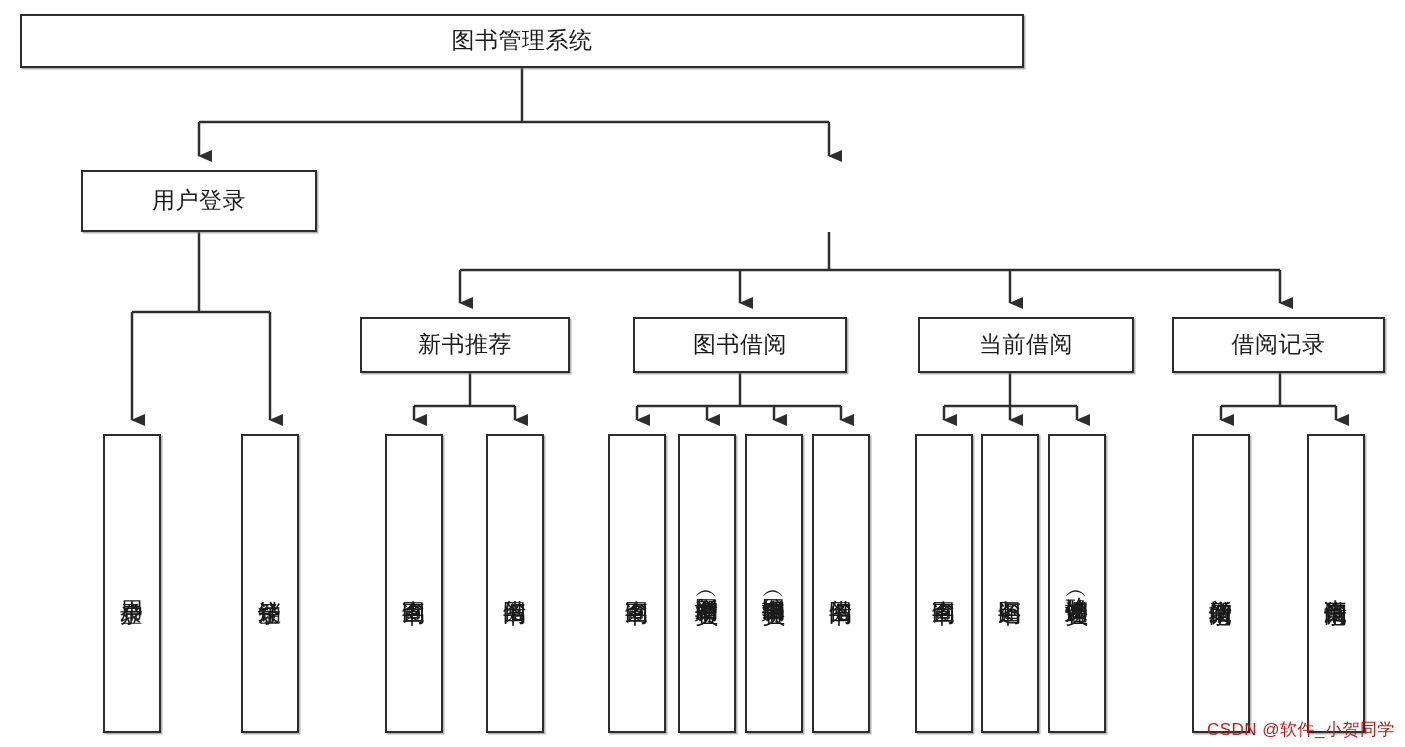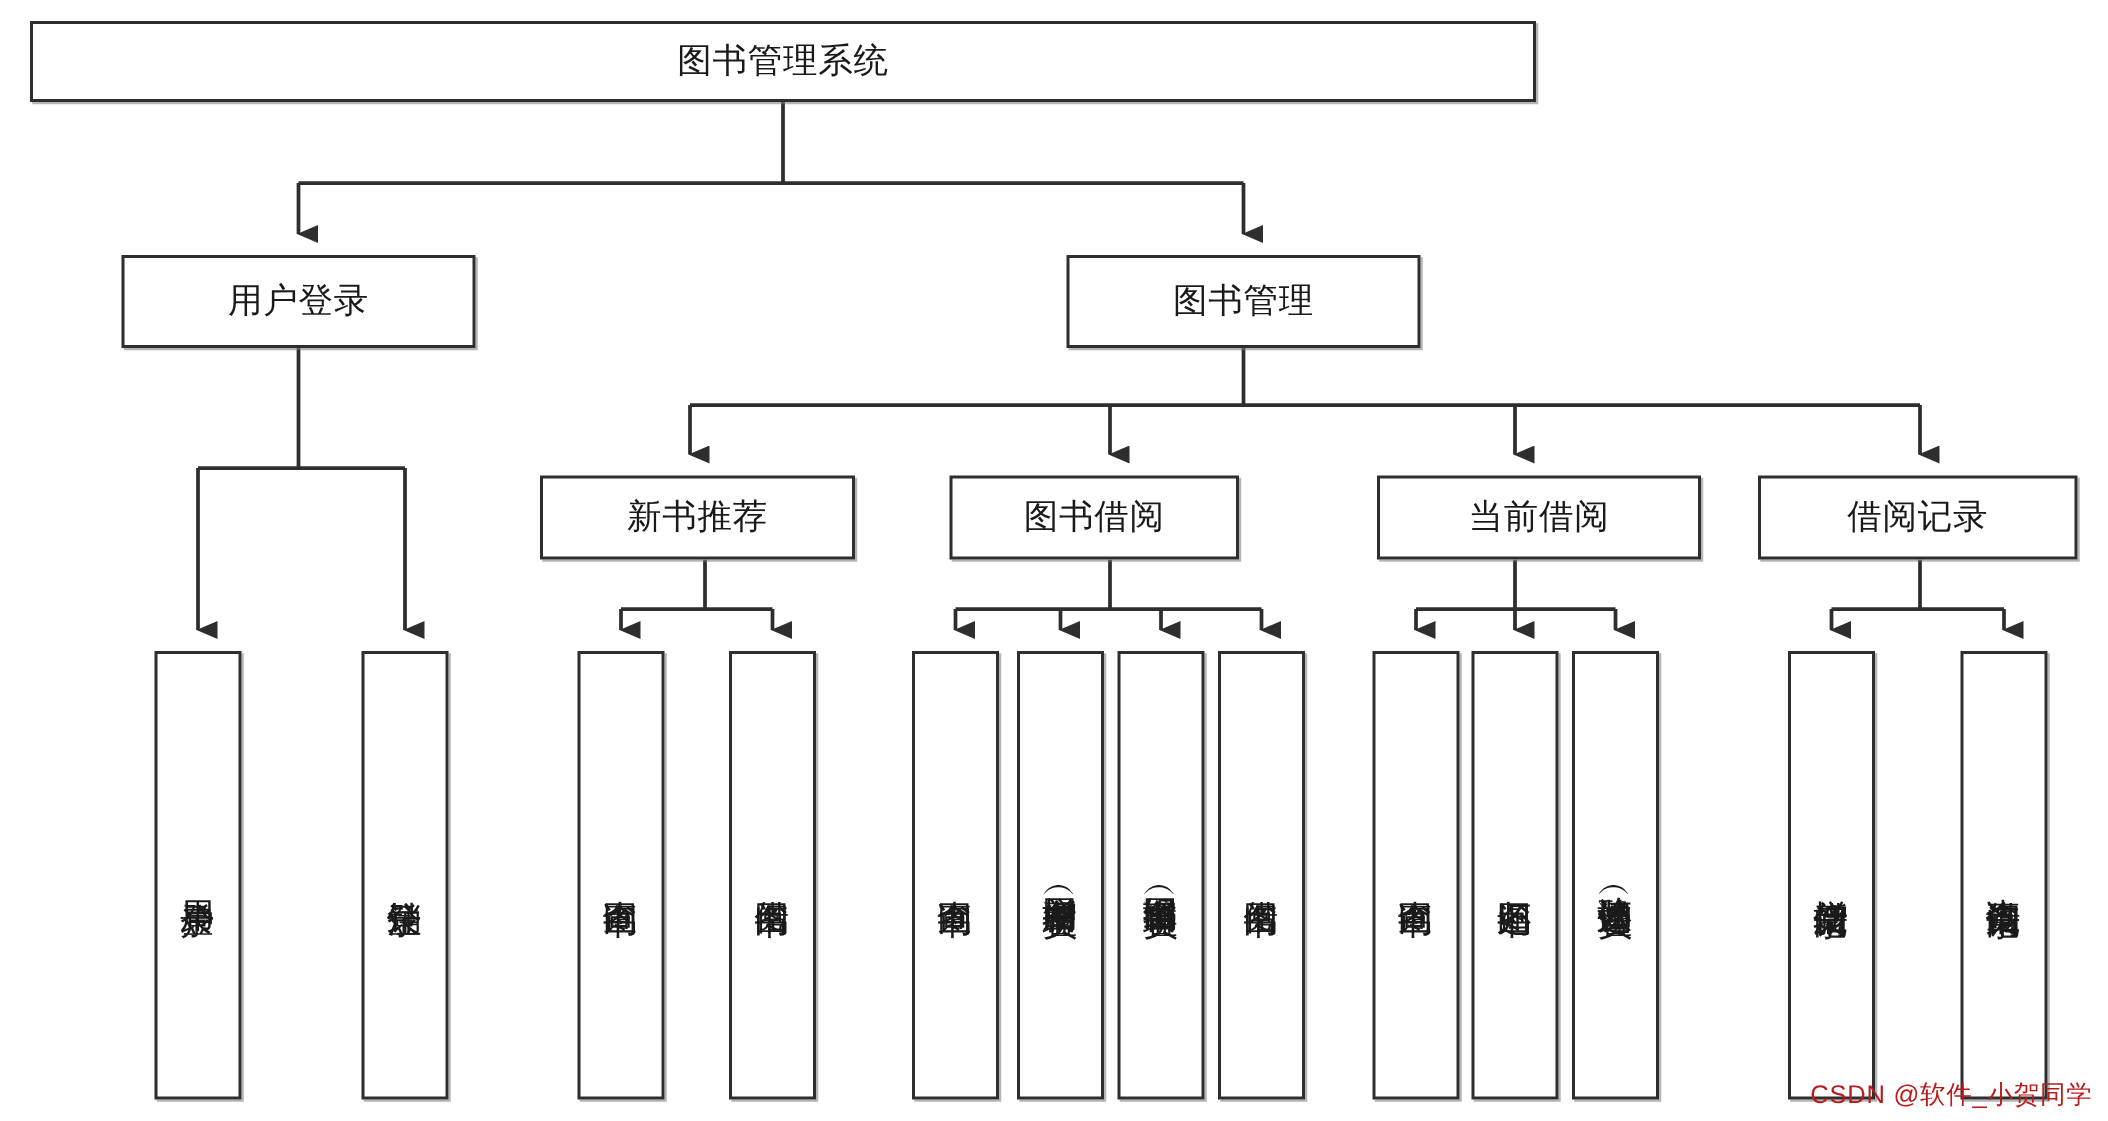"图书管理" div.node { html: <div> <span>图书管理</span> </div> -> none }
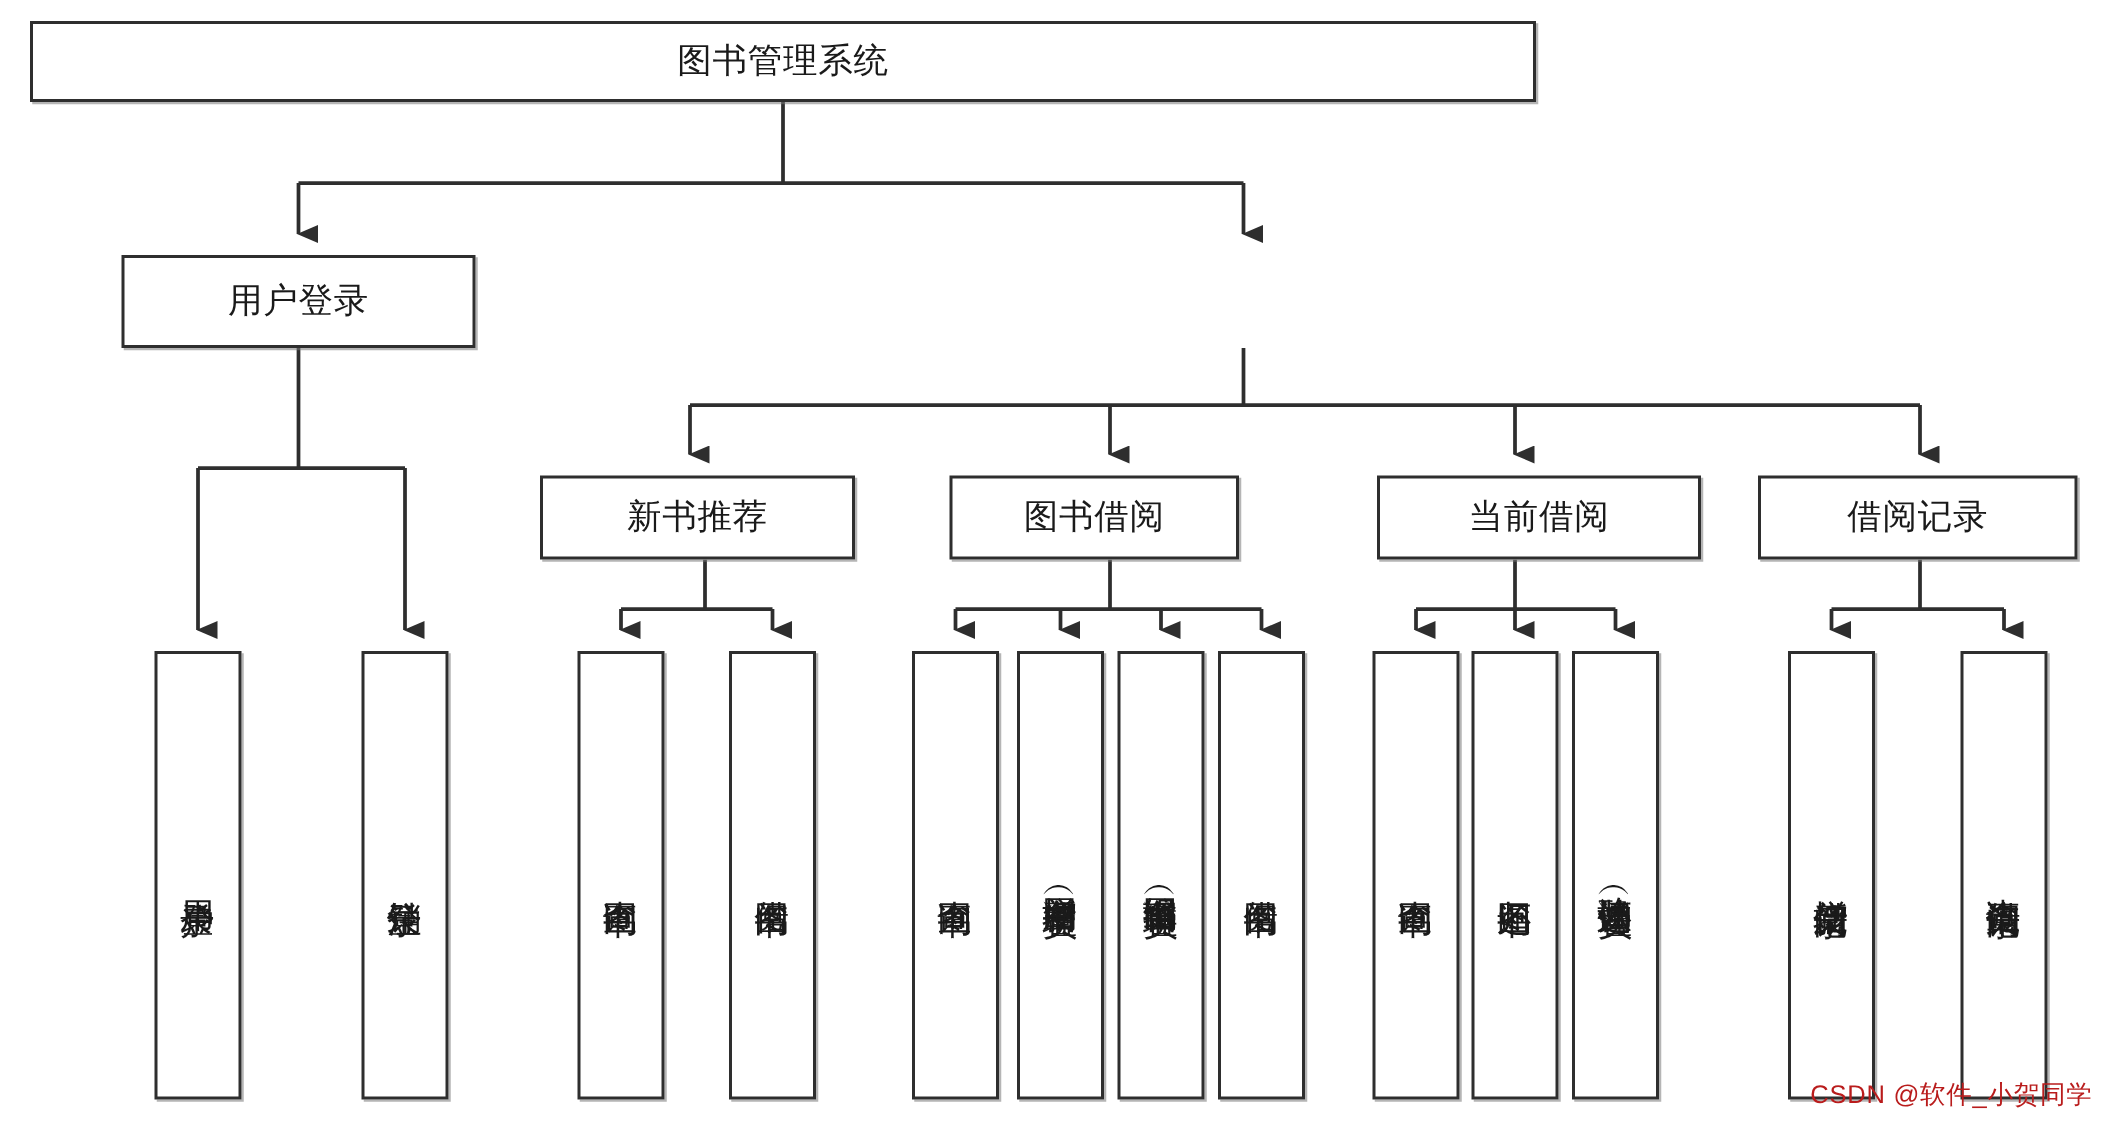"图书借阅" div.node { width: 193px -> 214px }
